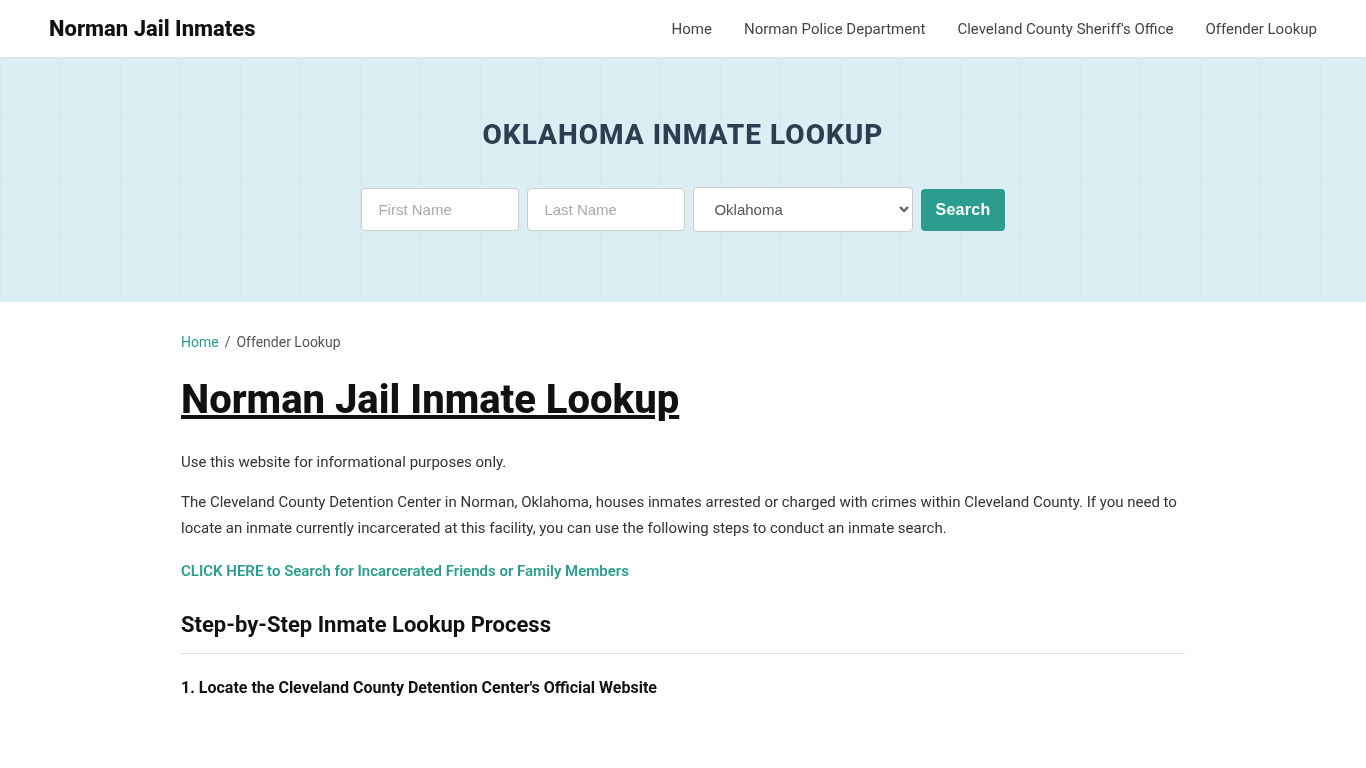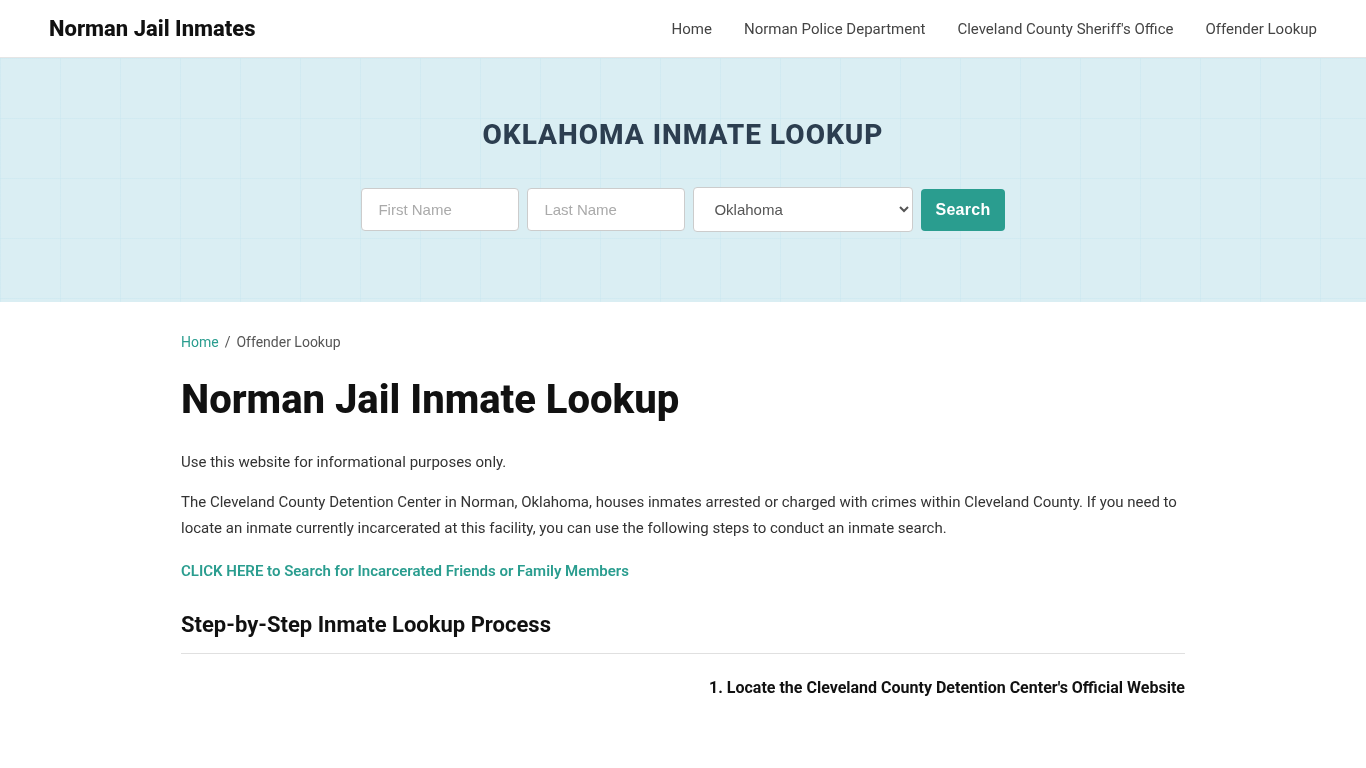"Norman Jail Inmate Lookup" .page-title { text-decoration: none -> underline }
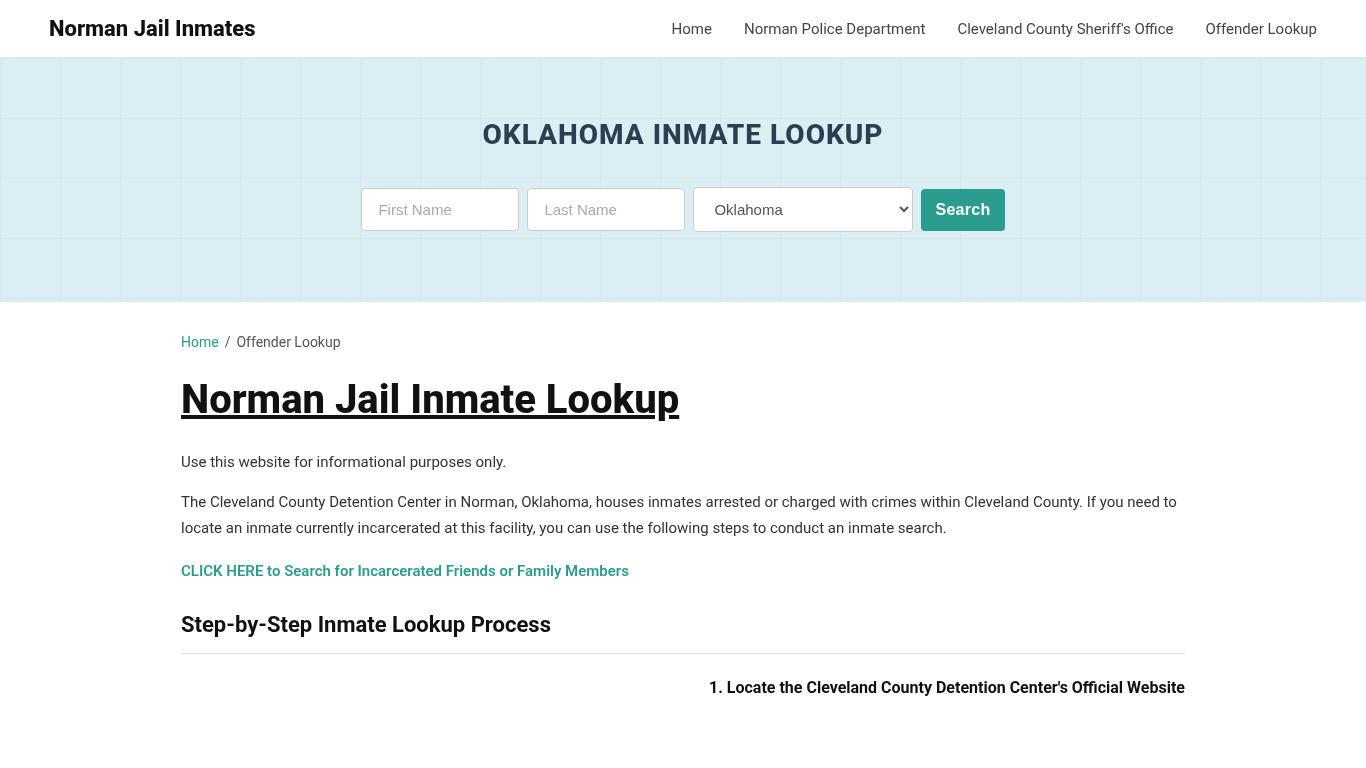"1. Locate the Cleveland County" .step-heading { text-align: right -> none }
